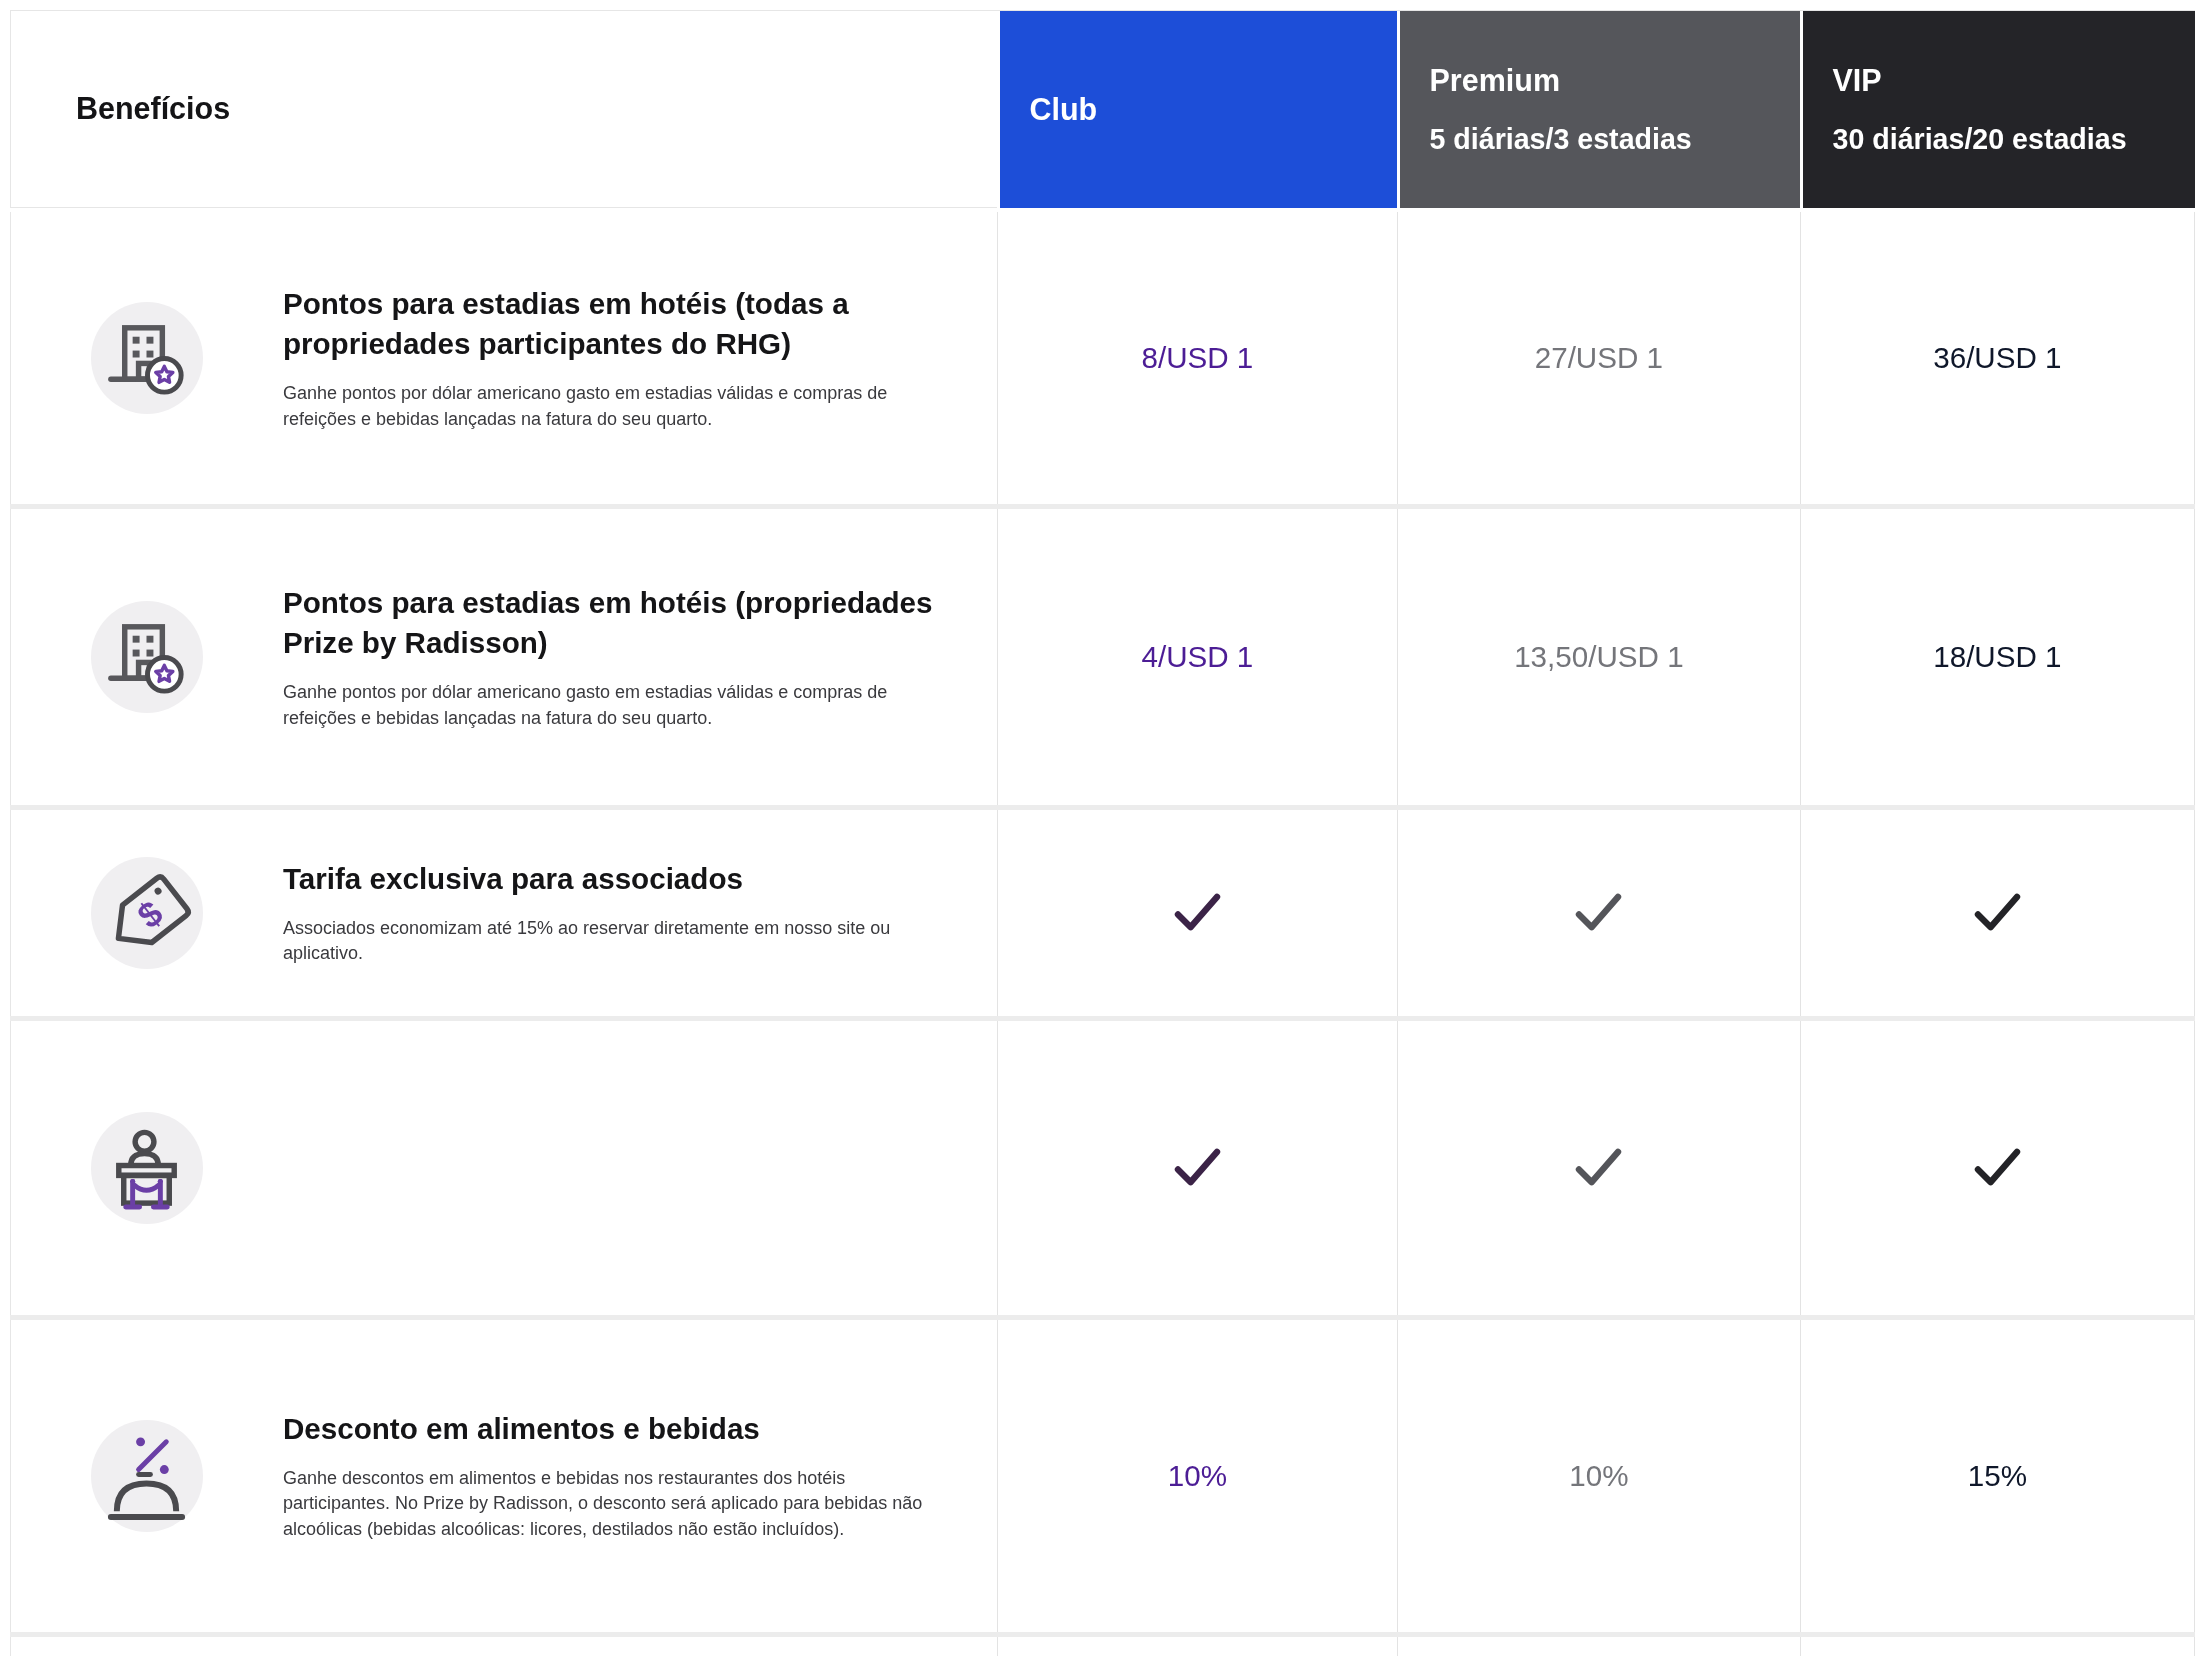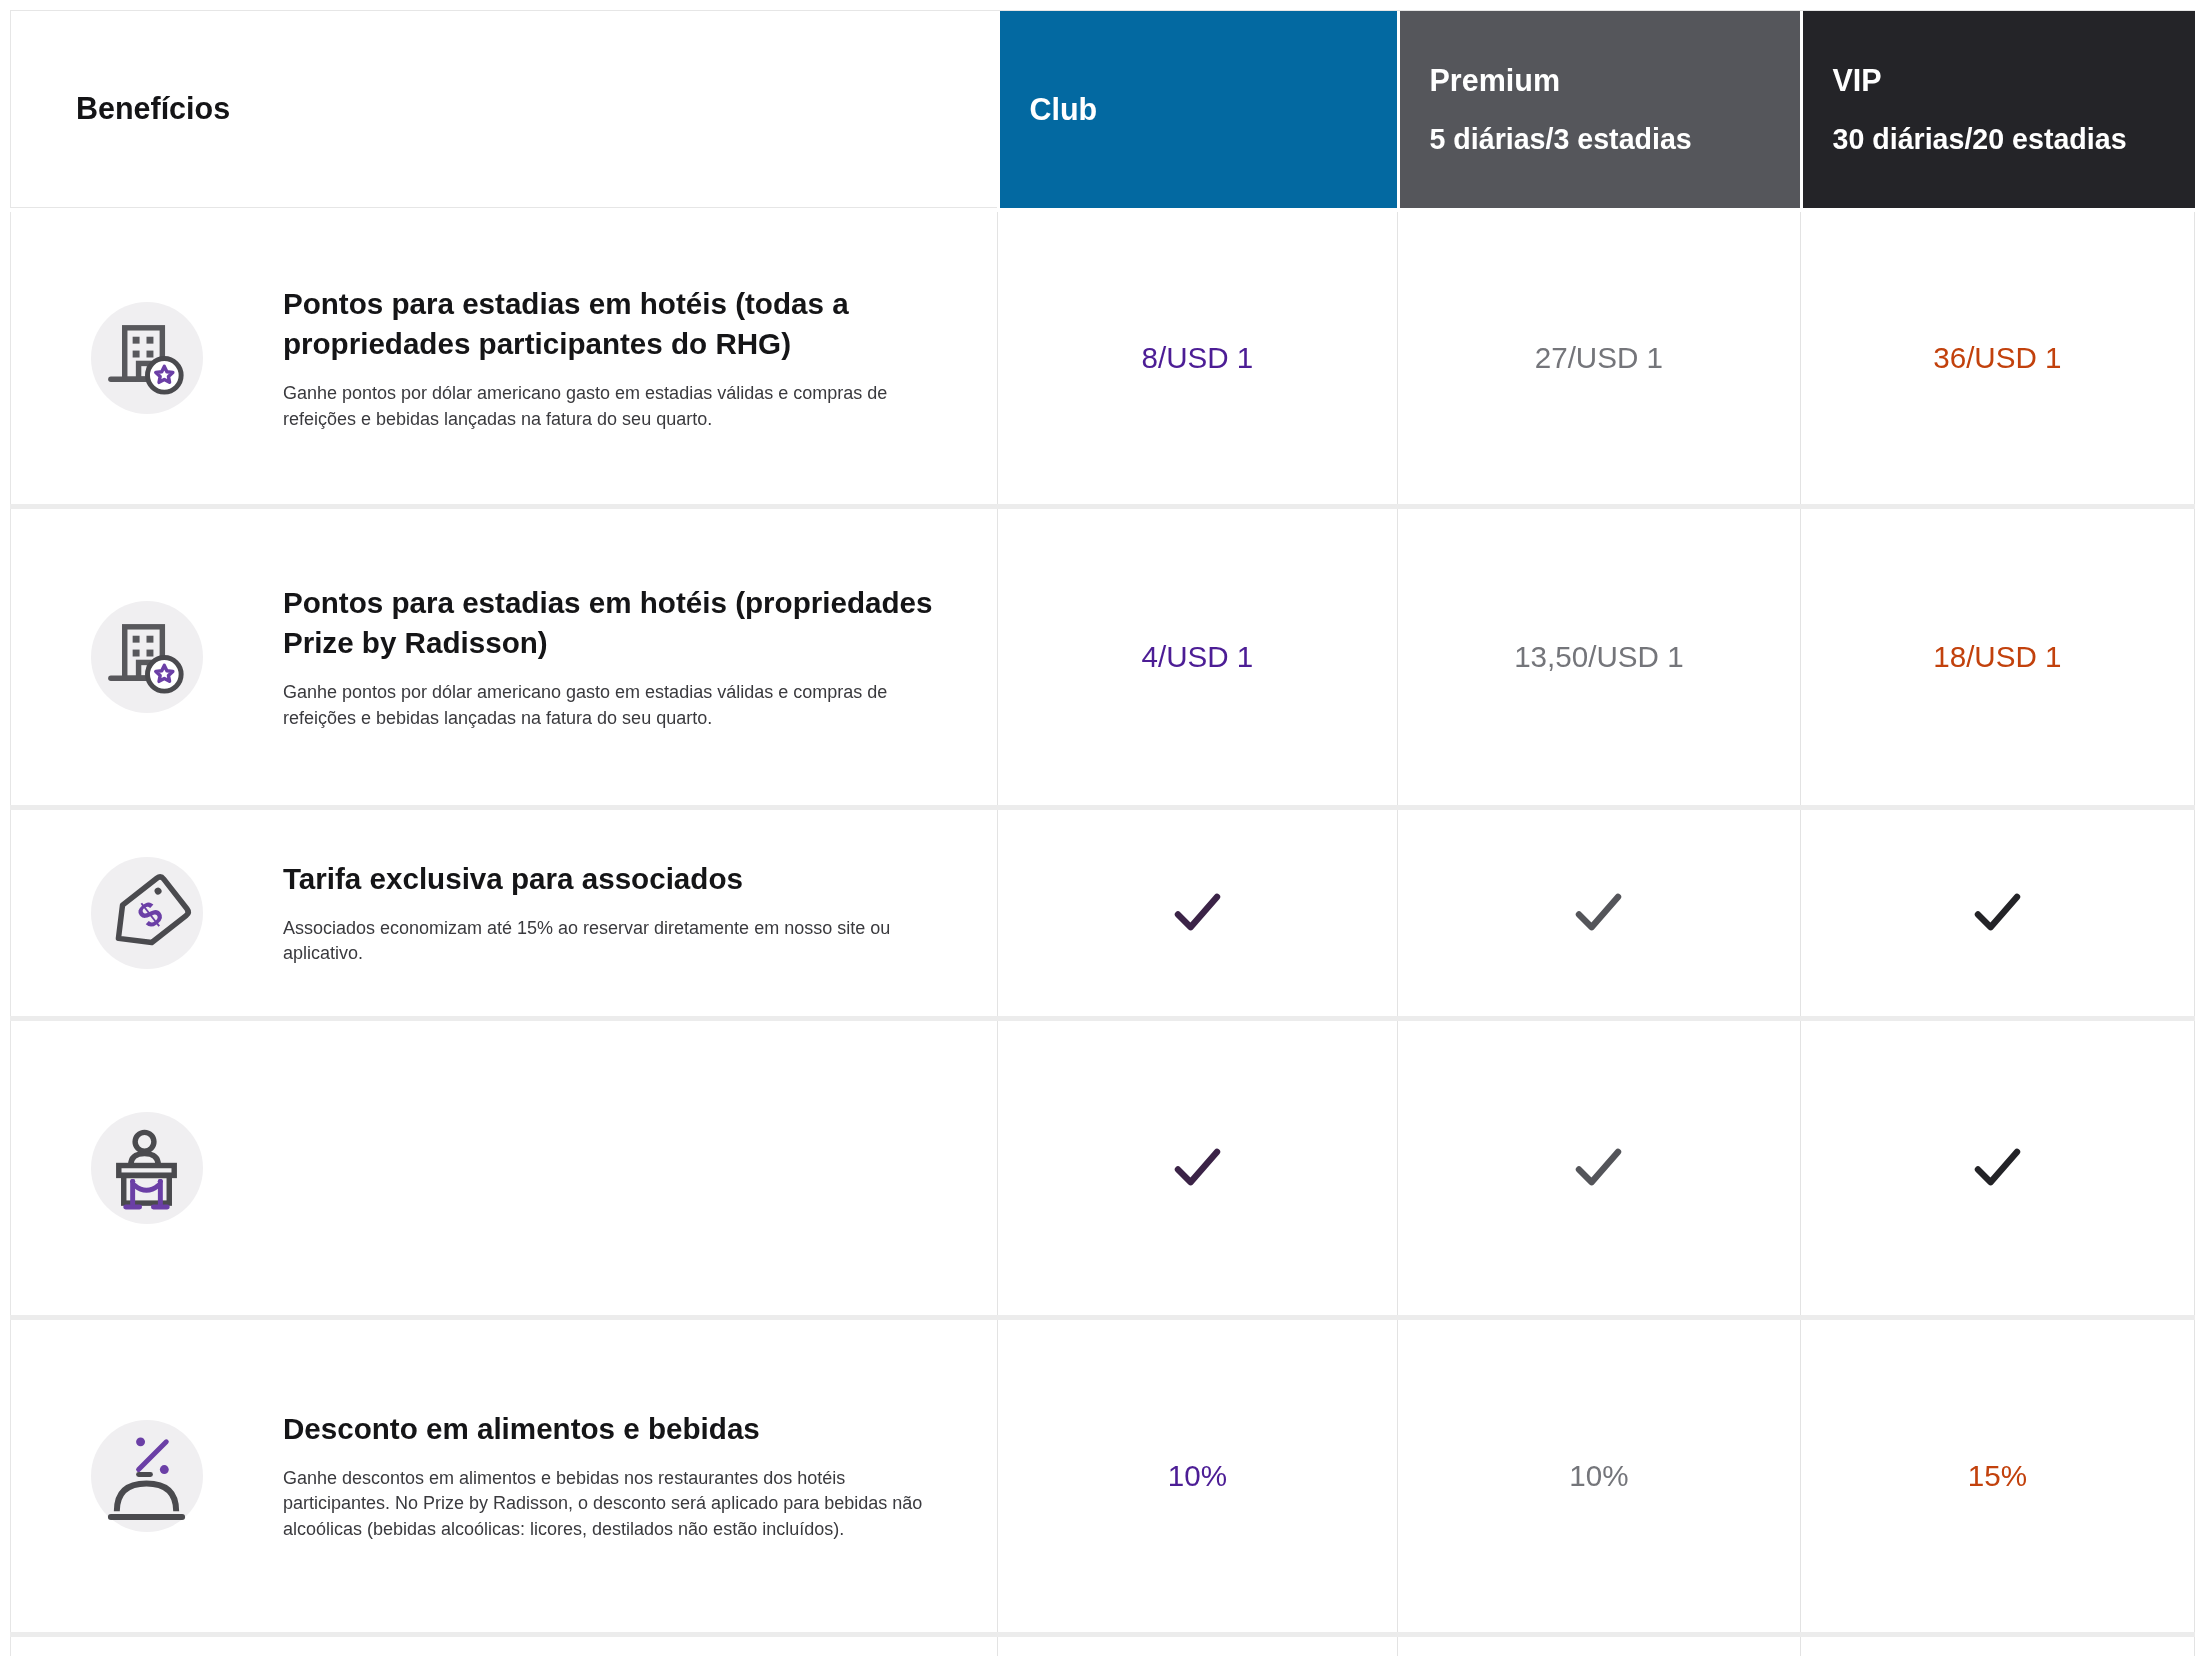"Club" .bg-club { background: #0369a1 -> #1d4ed8 }
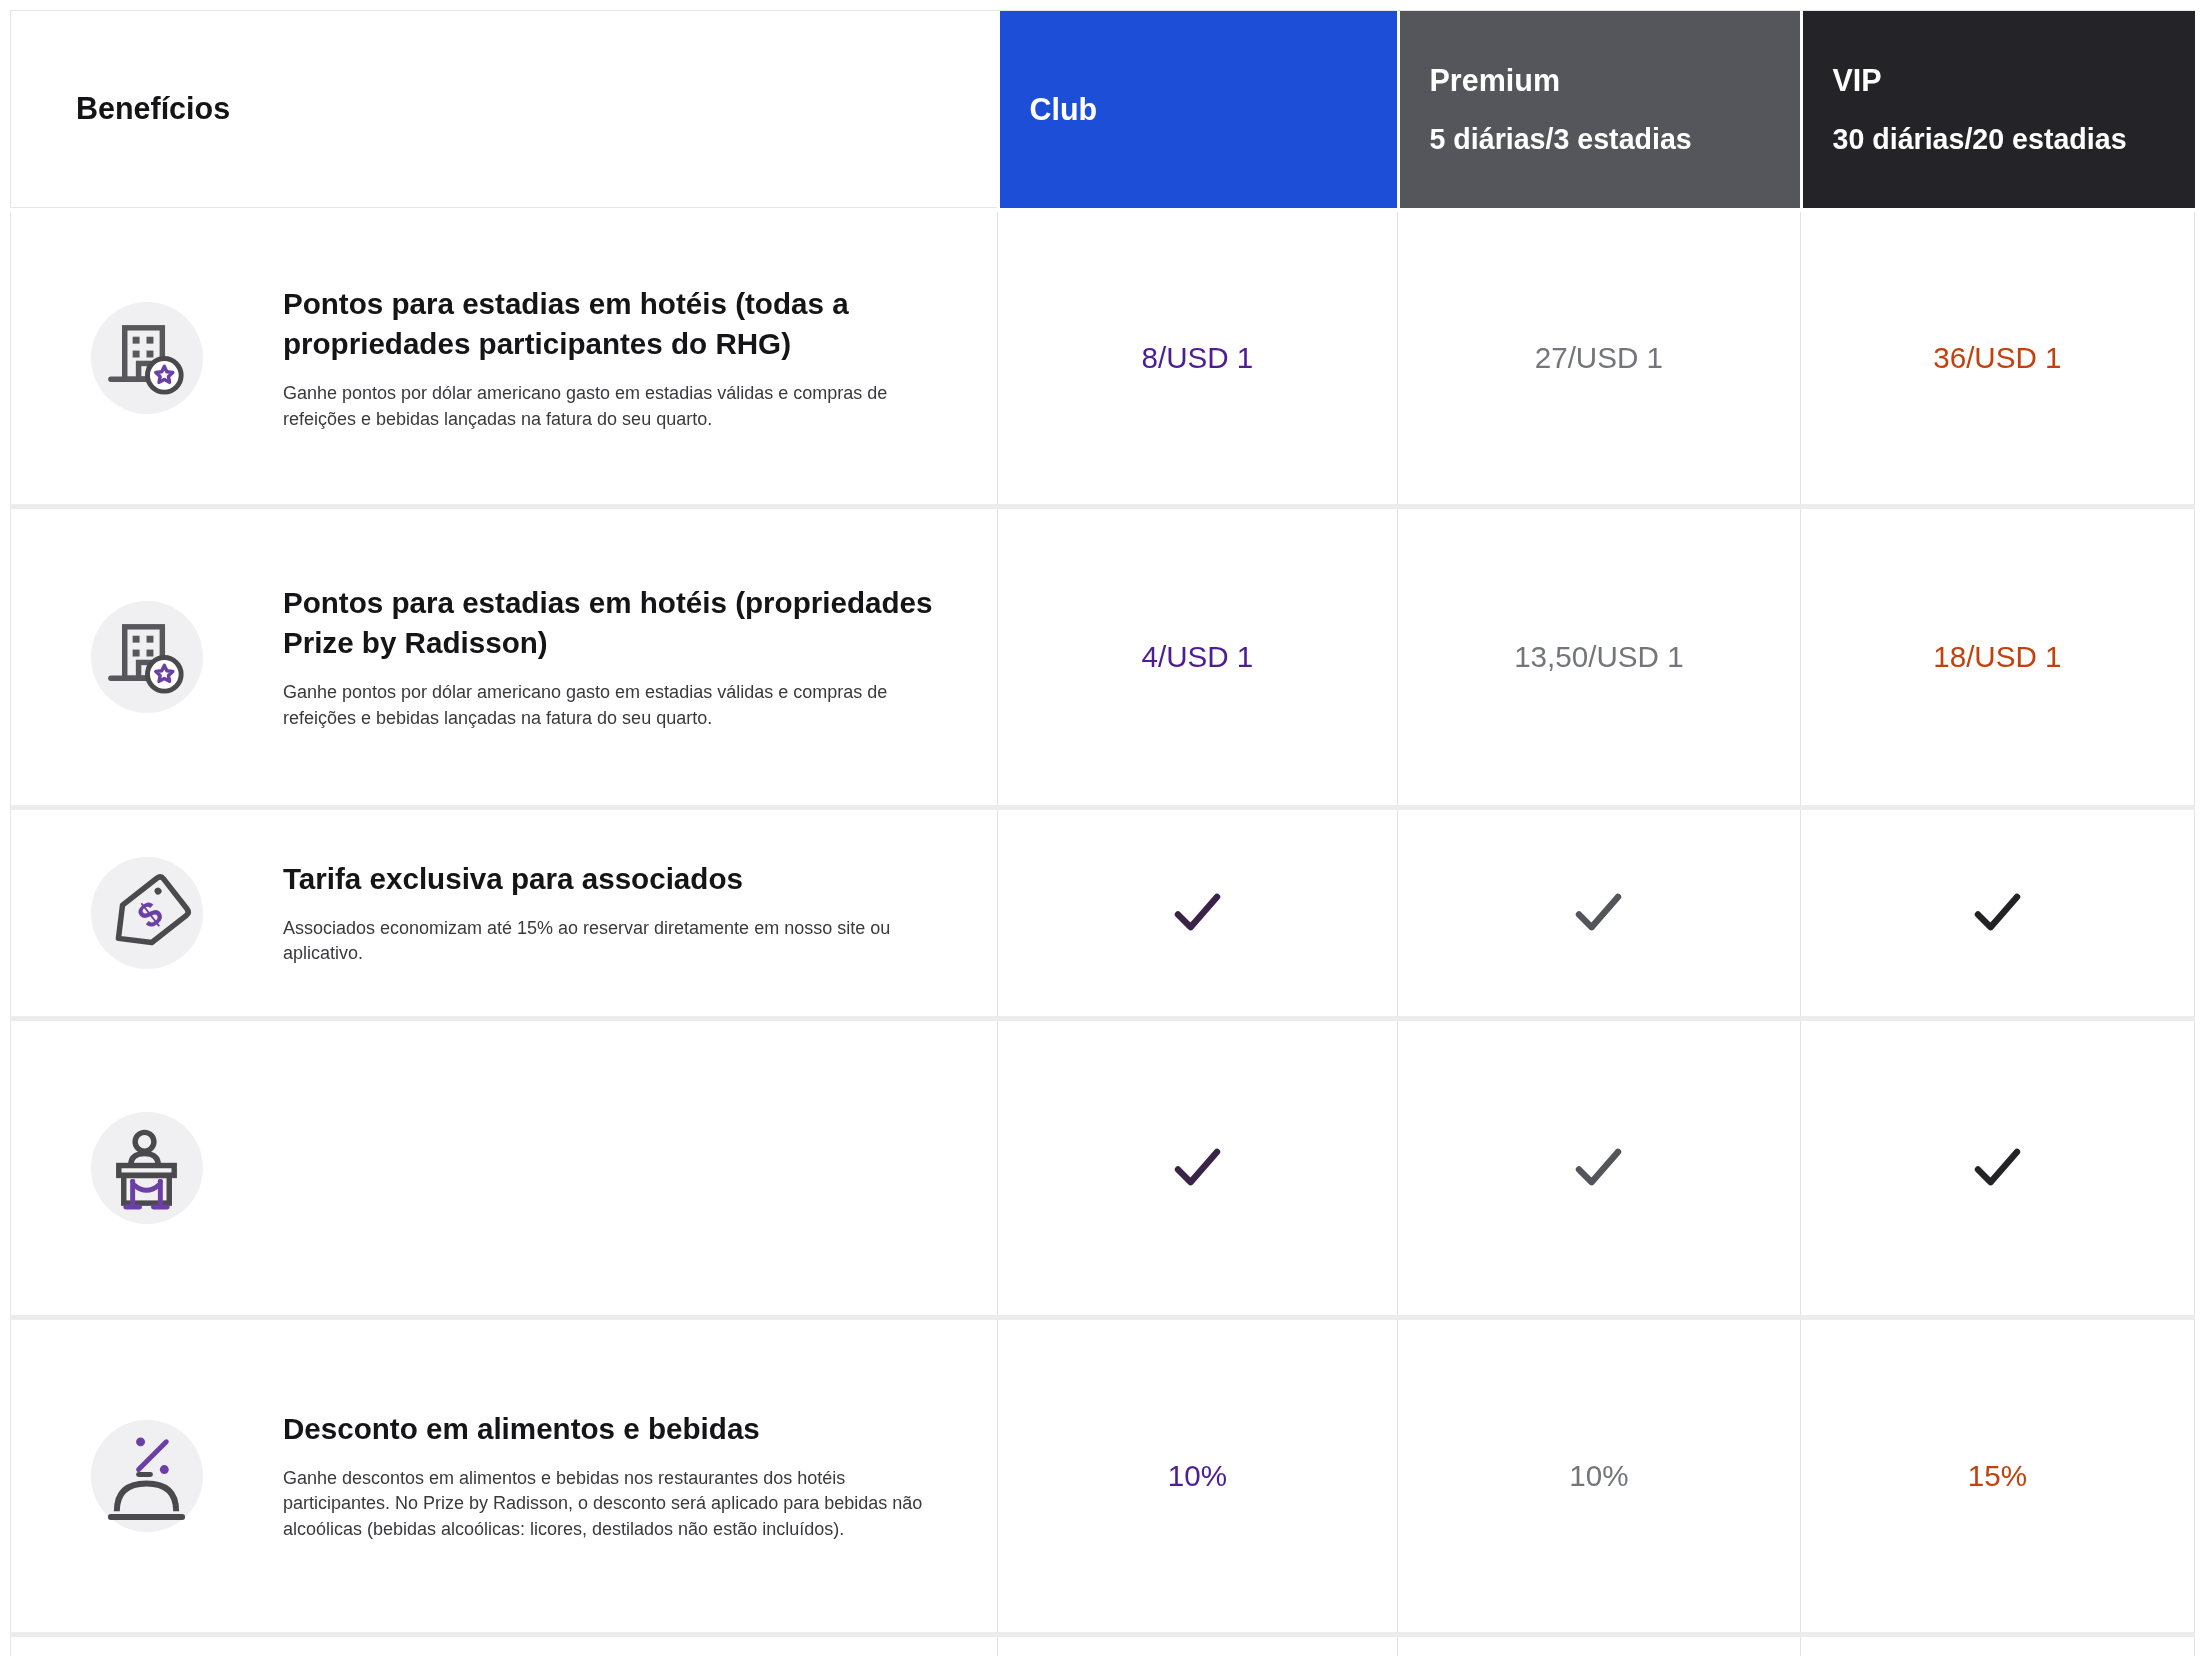"36/USD 1" .col-vip { color: #c2410c -> #0f172a }
